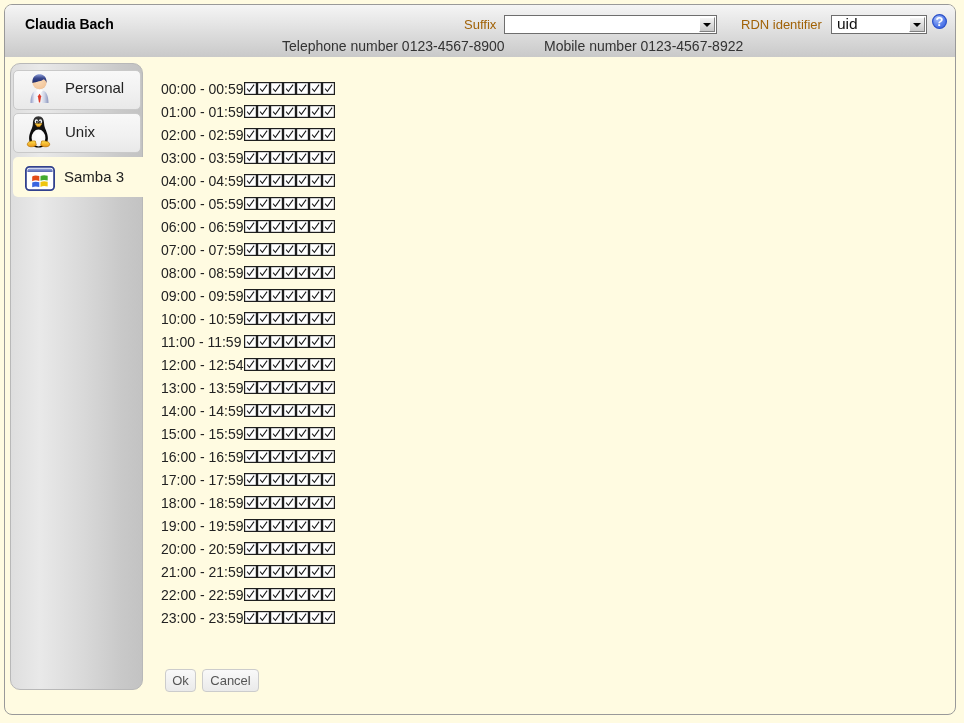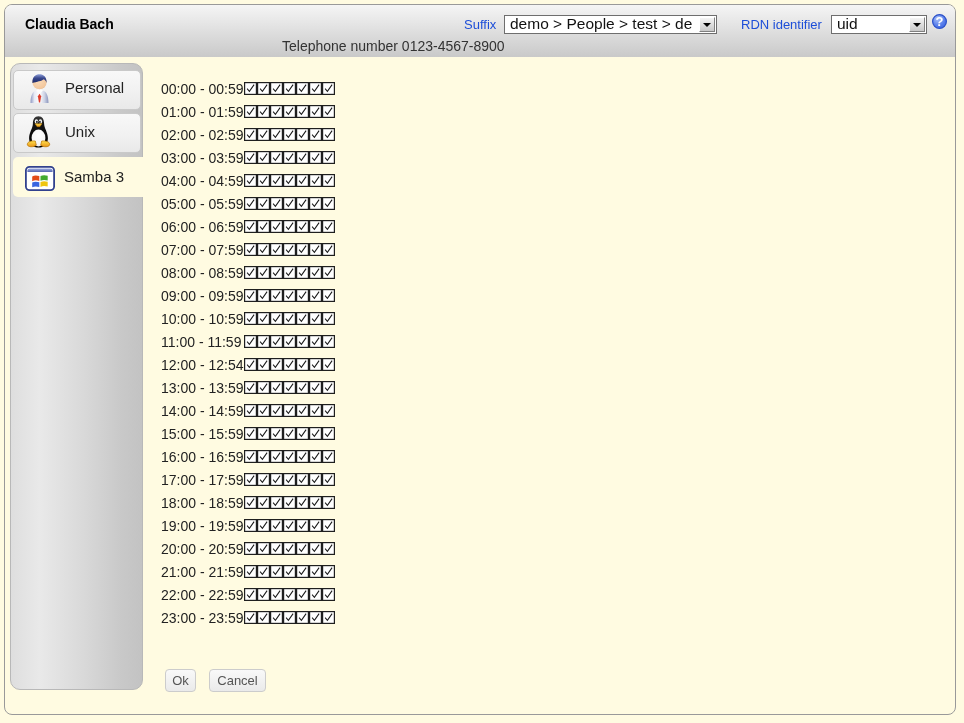"Suffix" .lbl { color: #1d4ed8 -> #a16207 }
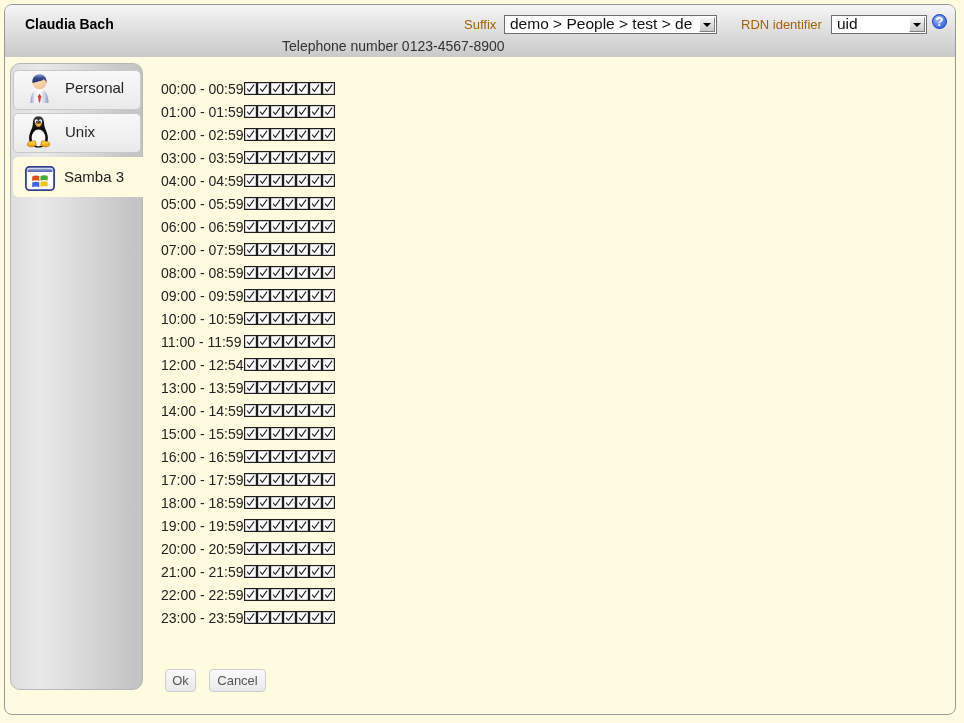"demo > People > test" span.t { html: <span>demo &gt; People &gt; test &gt; de</span> -> none }
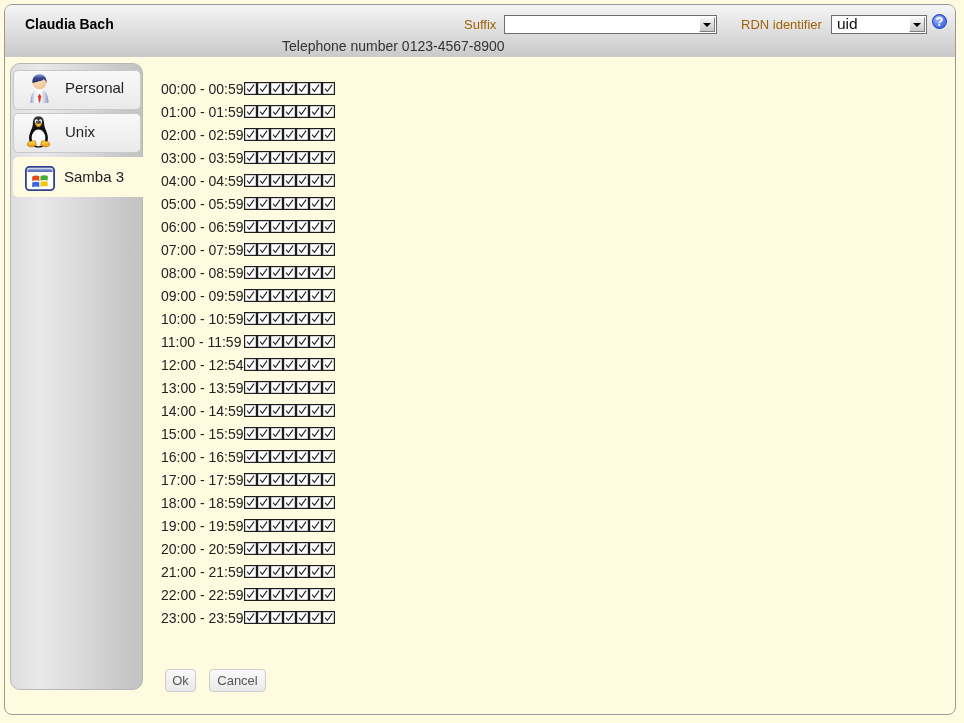"Mobile number 0123-4567-8922" span.r2t { html: none -> <span>Mobile number 0123-4567-8922</span> }
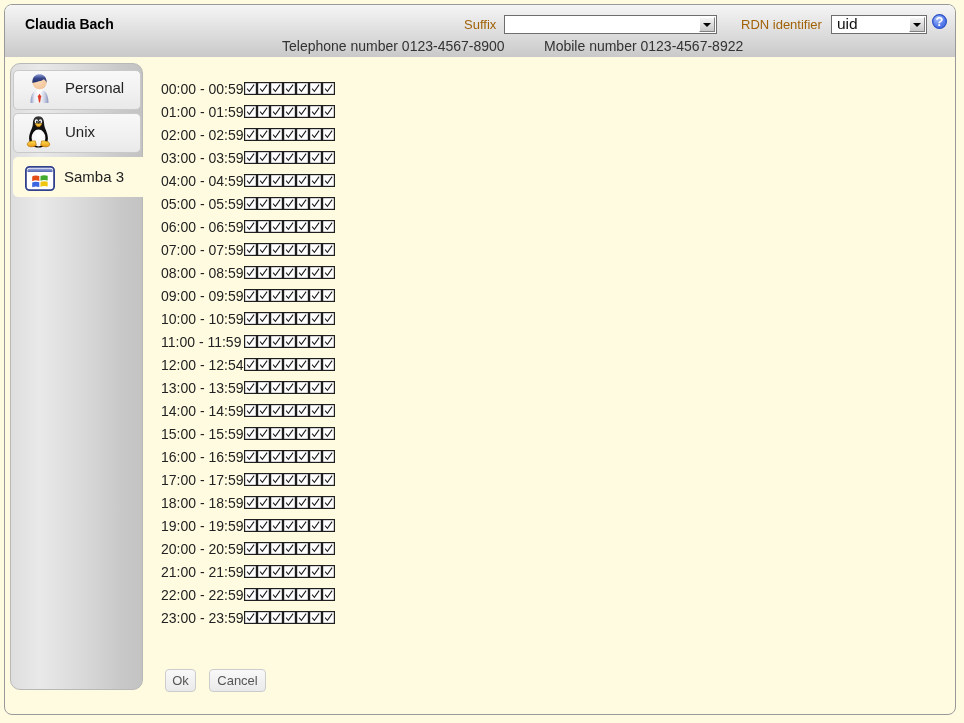"Cancel" div.btn { left: 204px -> 197px }
